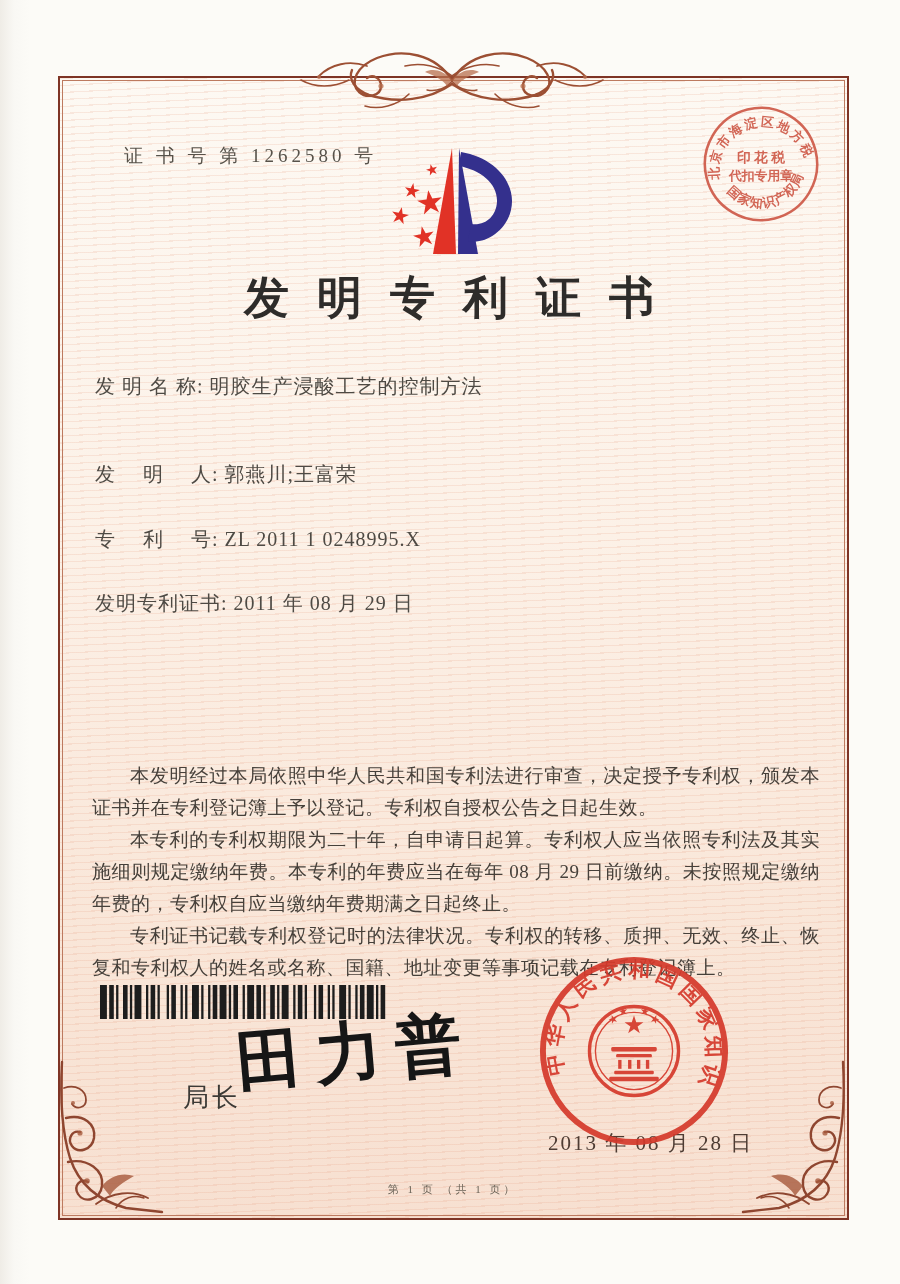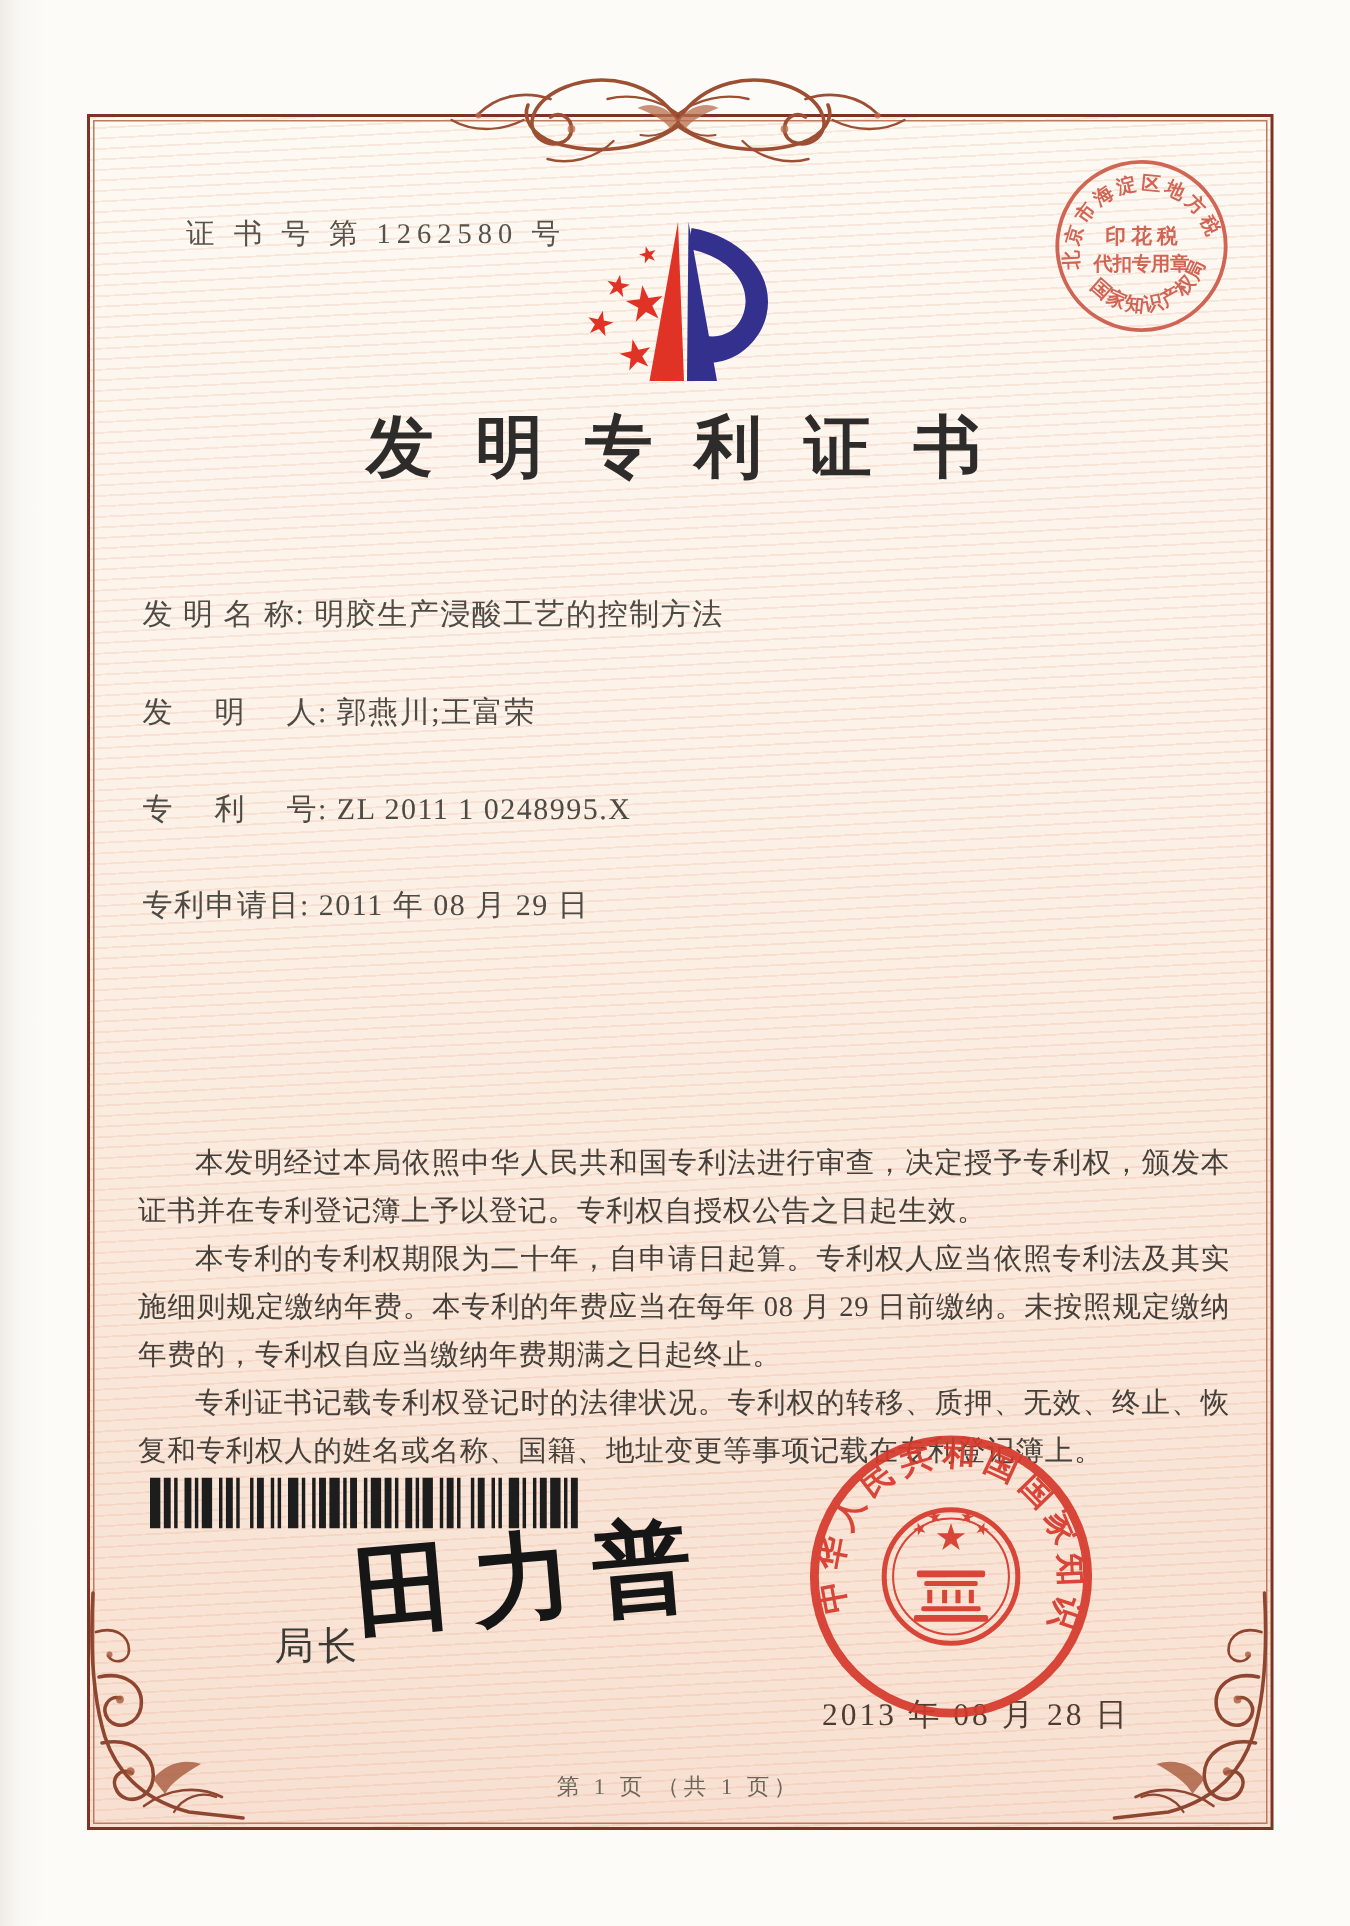"发 明 名 称: 明胶生产浸酸工艺的控制方法" div.field { top: 396px -> 373px }
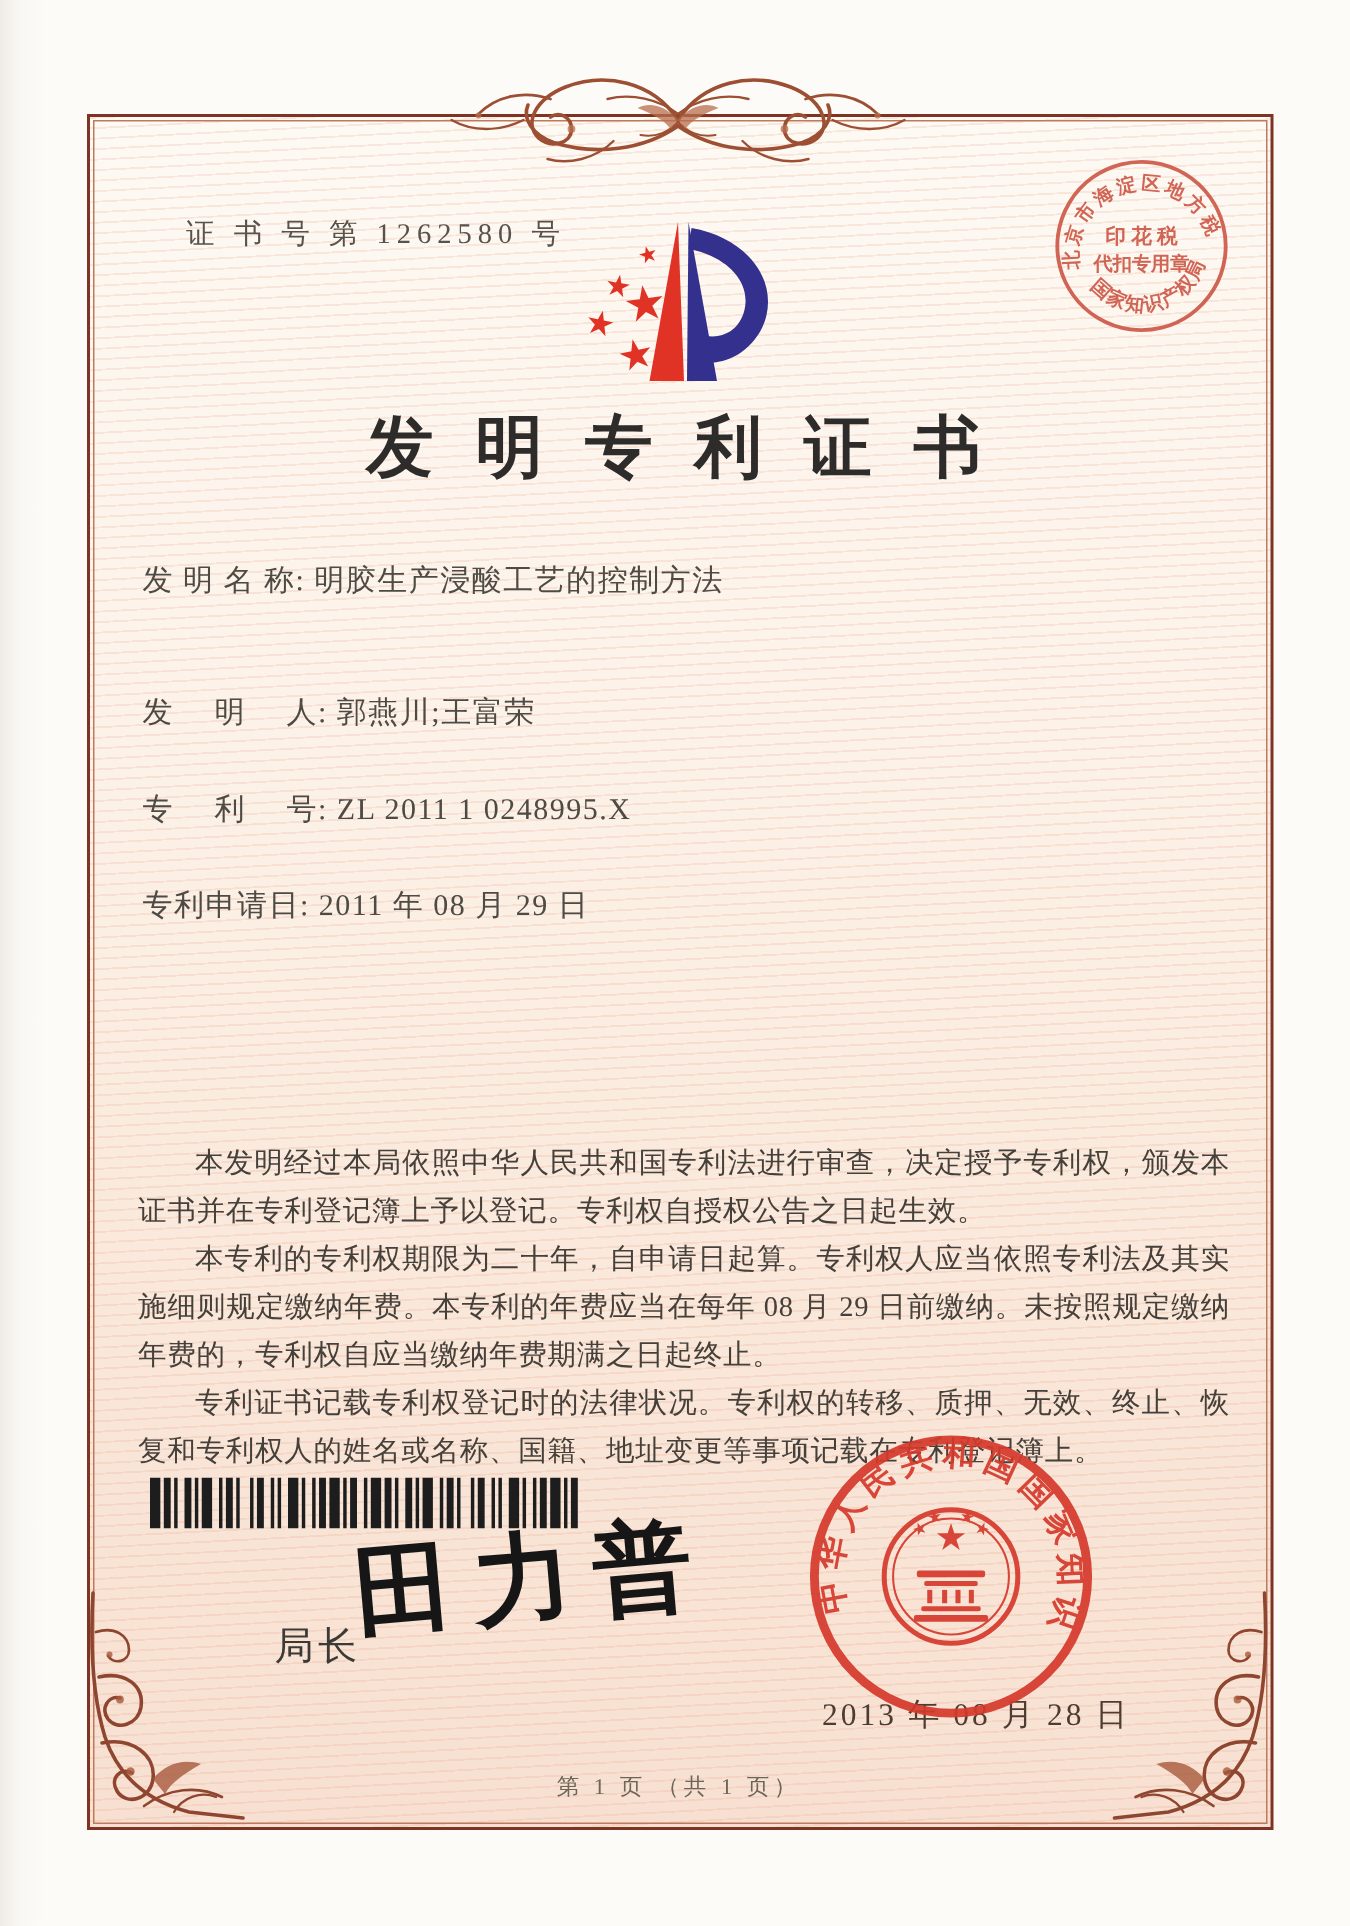"专利申请日:" span.lbl { text: 专利申请日 -> 发明专利证书 }
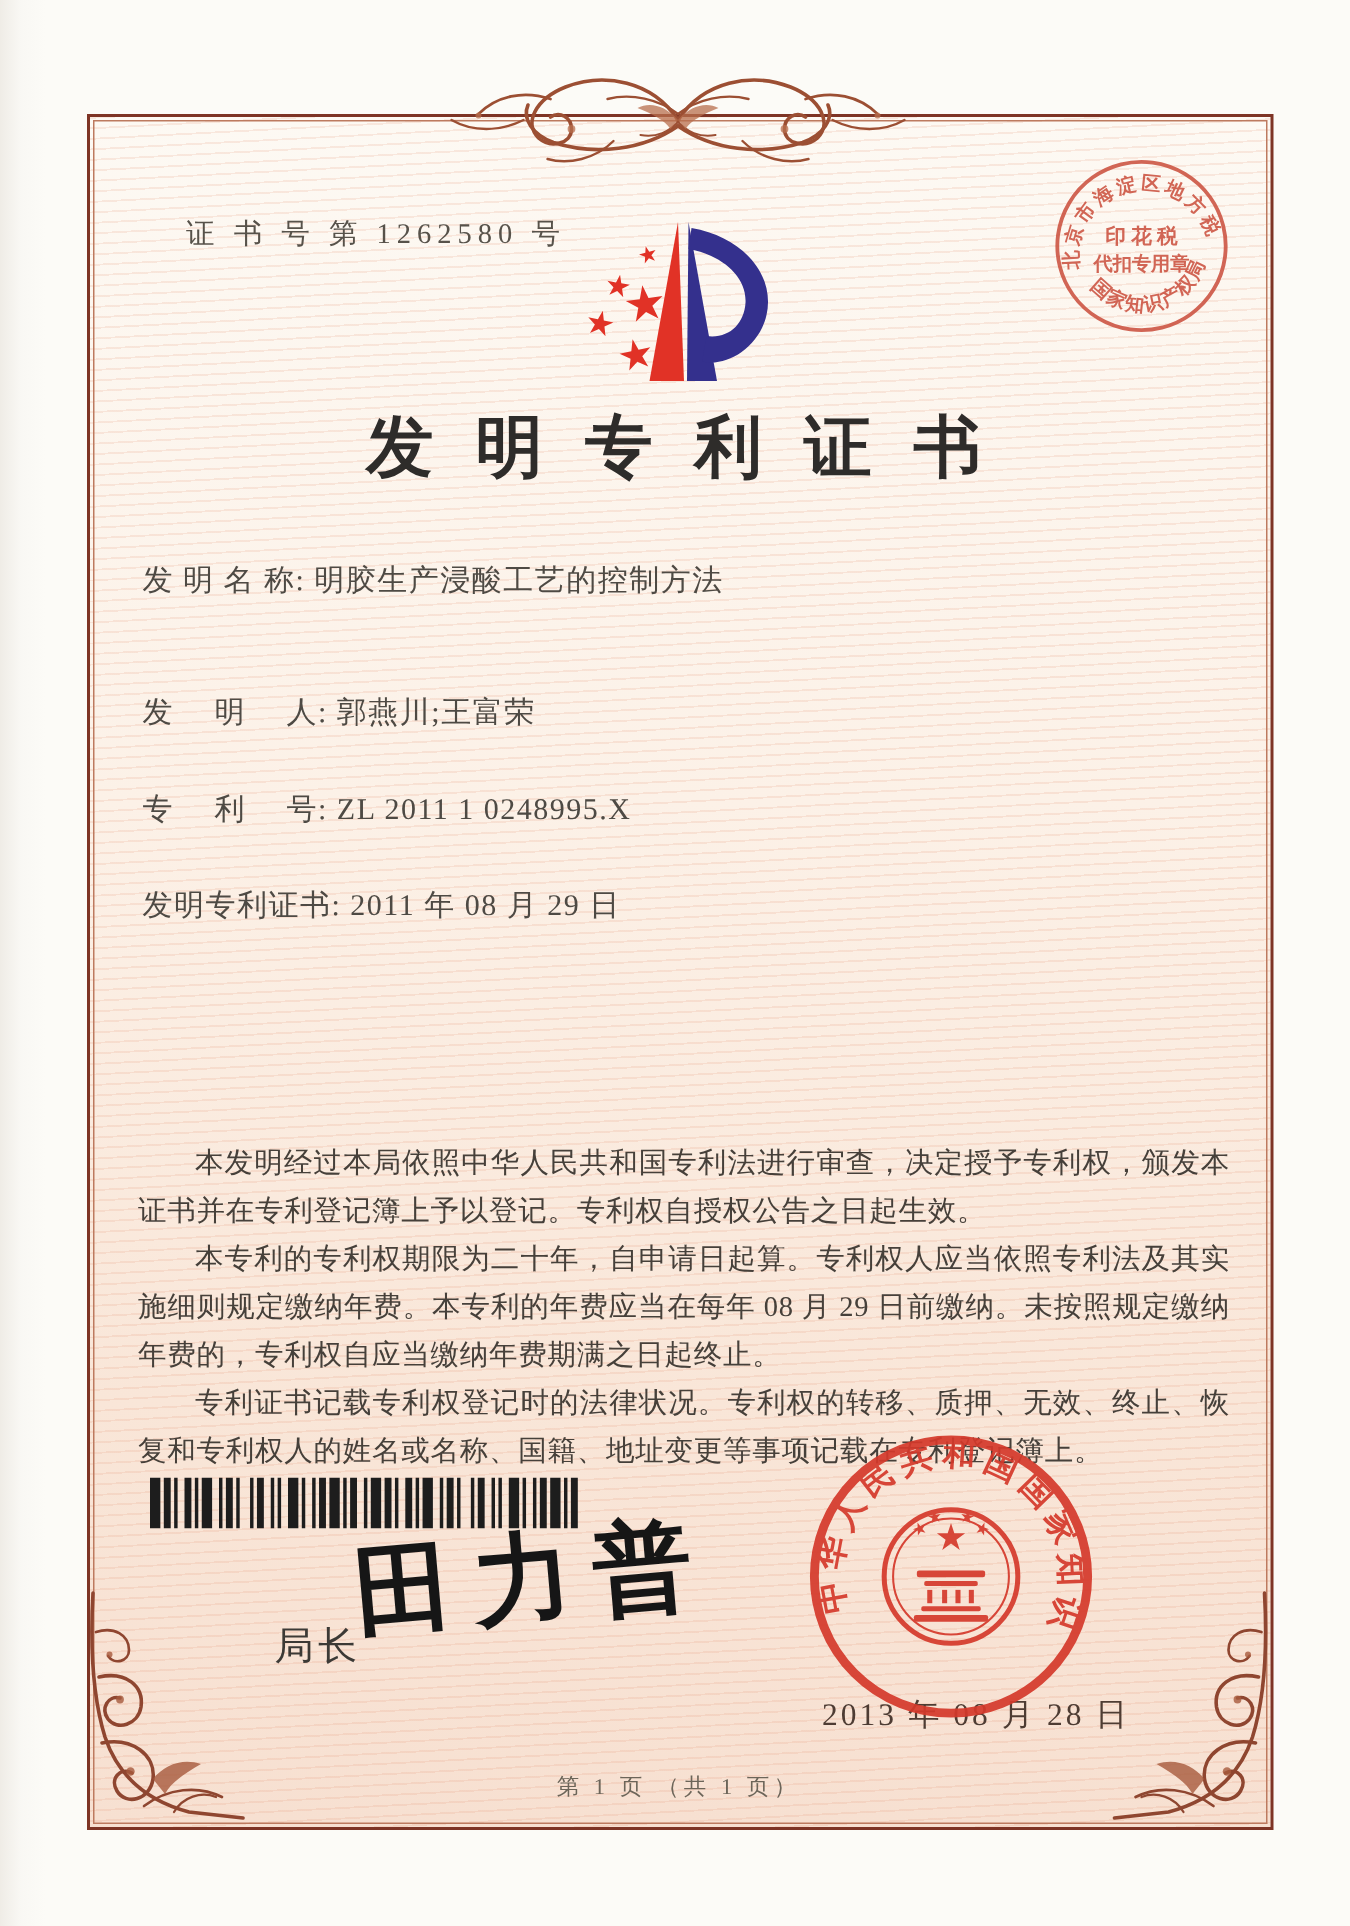"第 1 页 （共 1" .footerline { font-size: 15px -> 11px }
